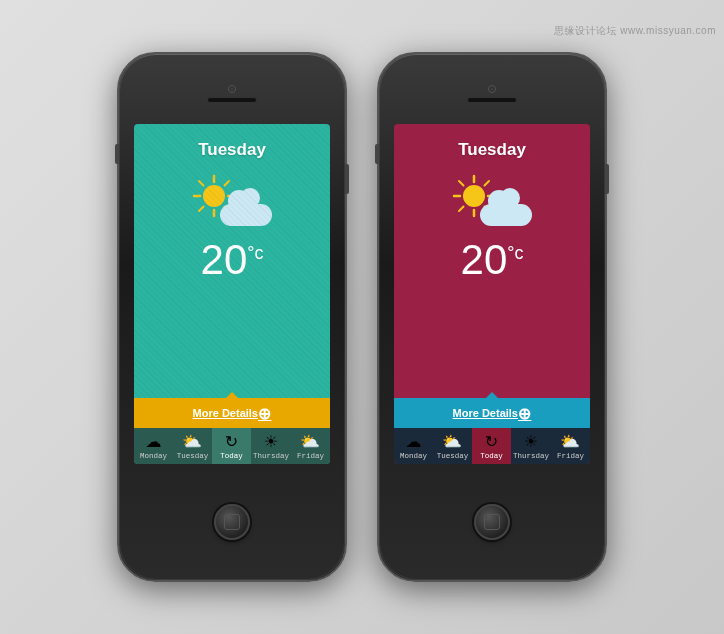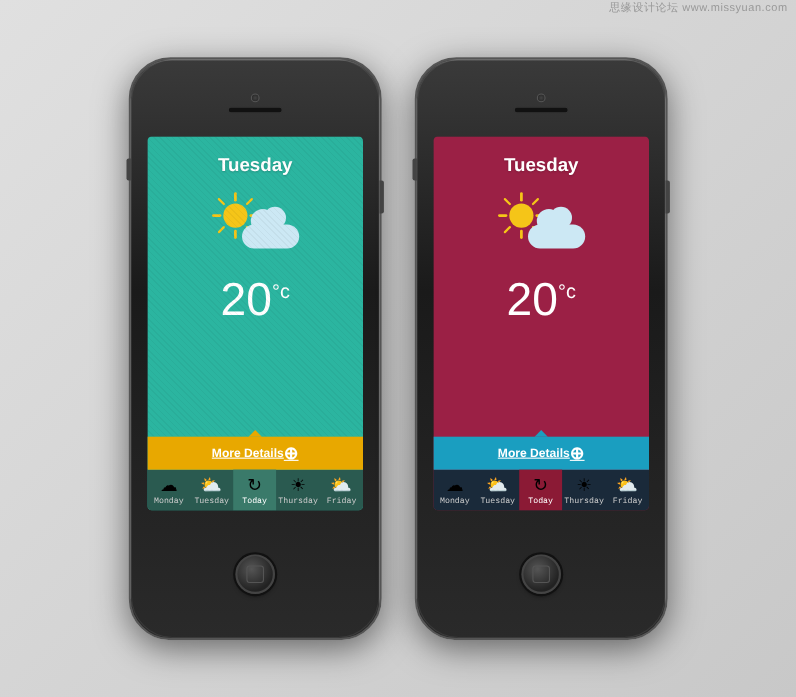"思缘设计论坛 www.missyuan.com" .watermark { top: 0 -> 24px }
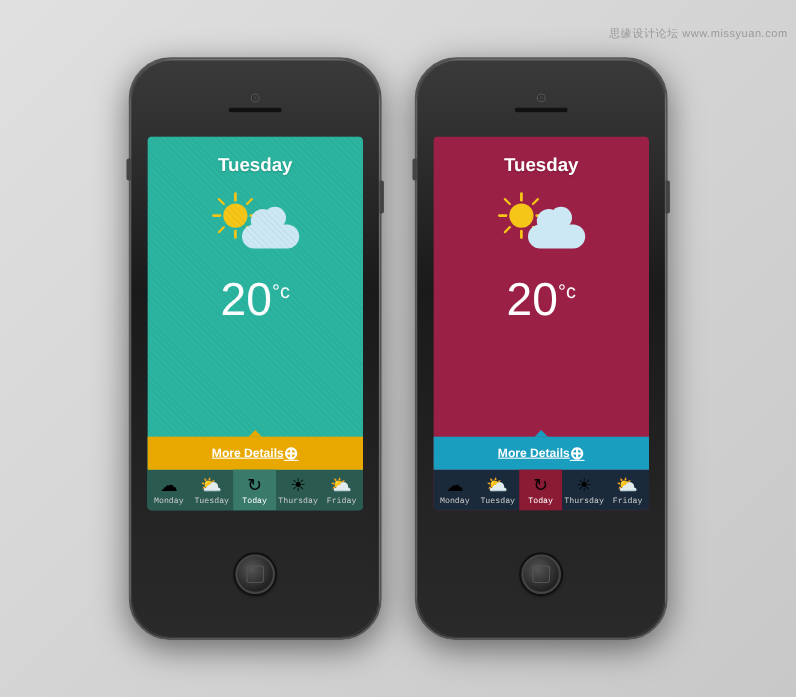"20°c" .temp-label { margin-top: 16px -> 4px }
